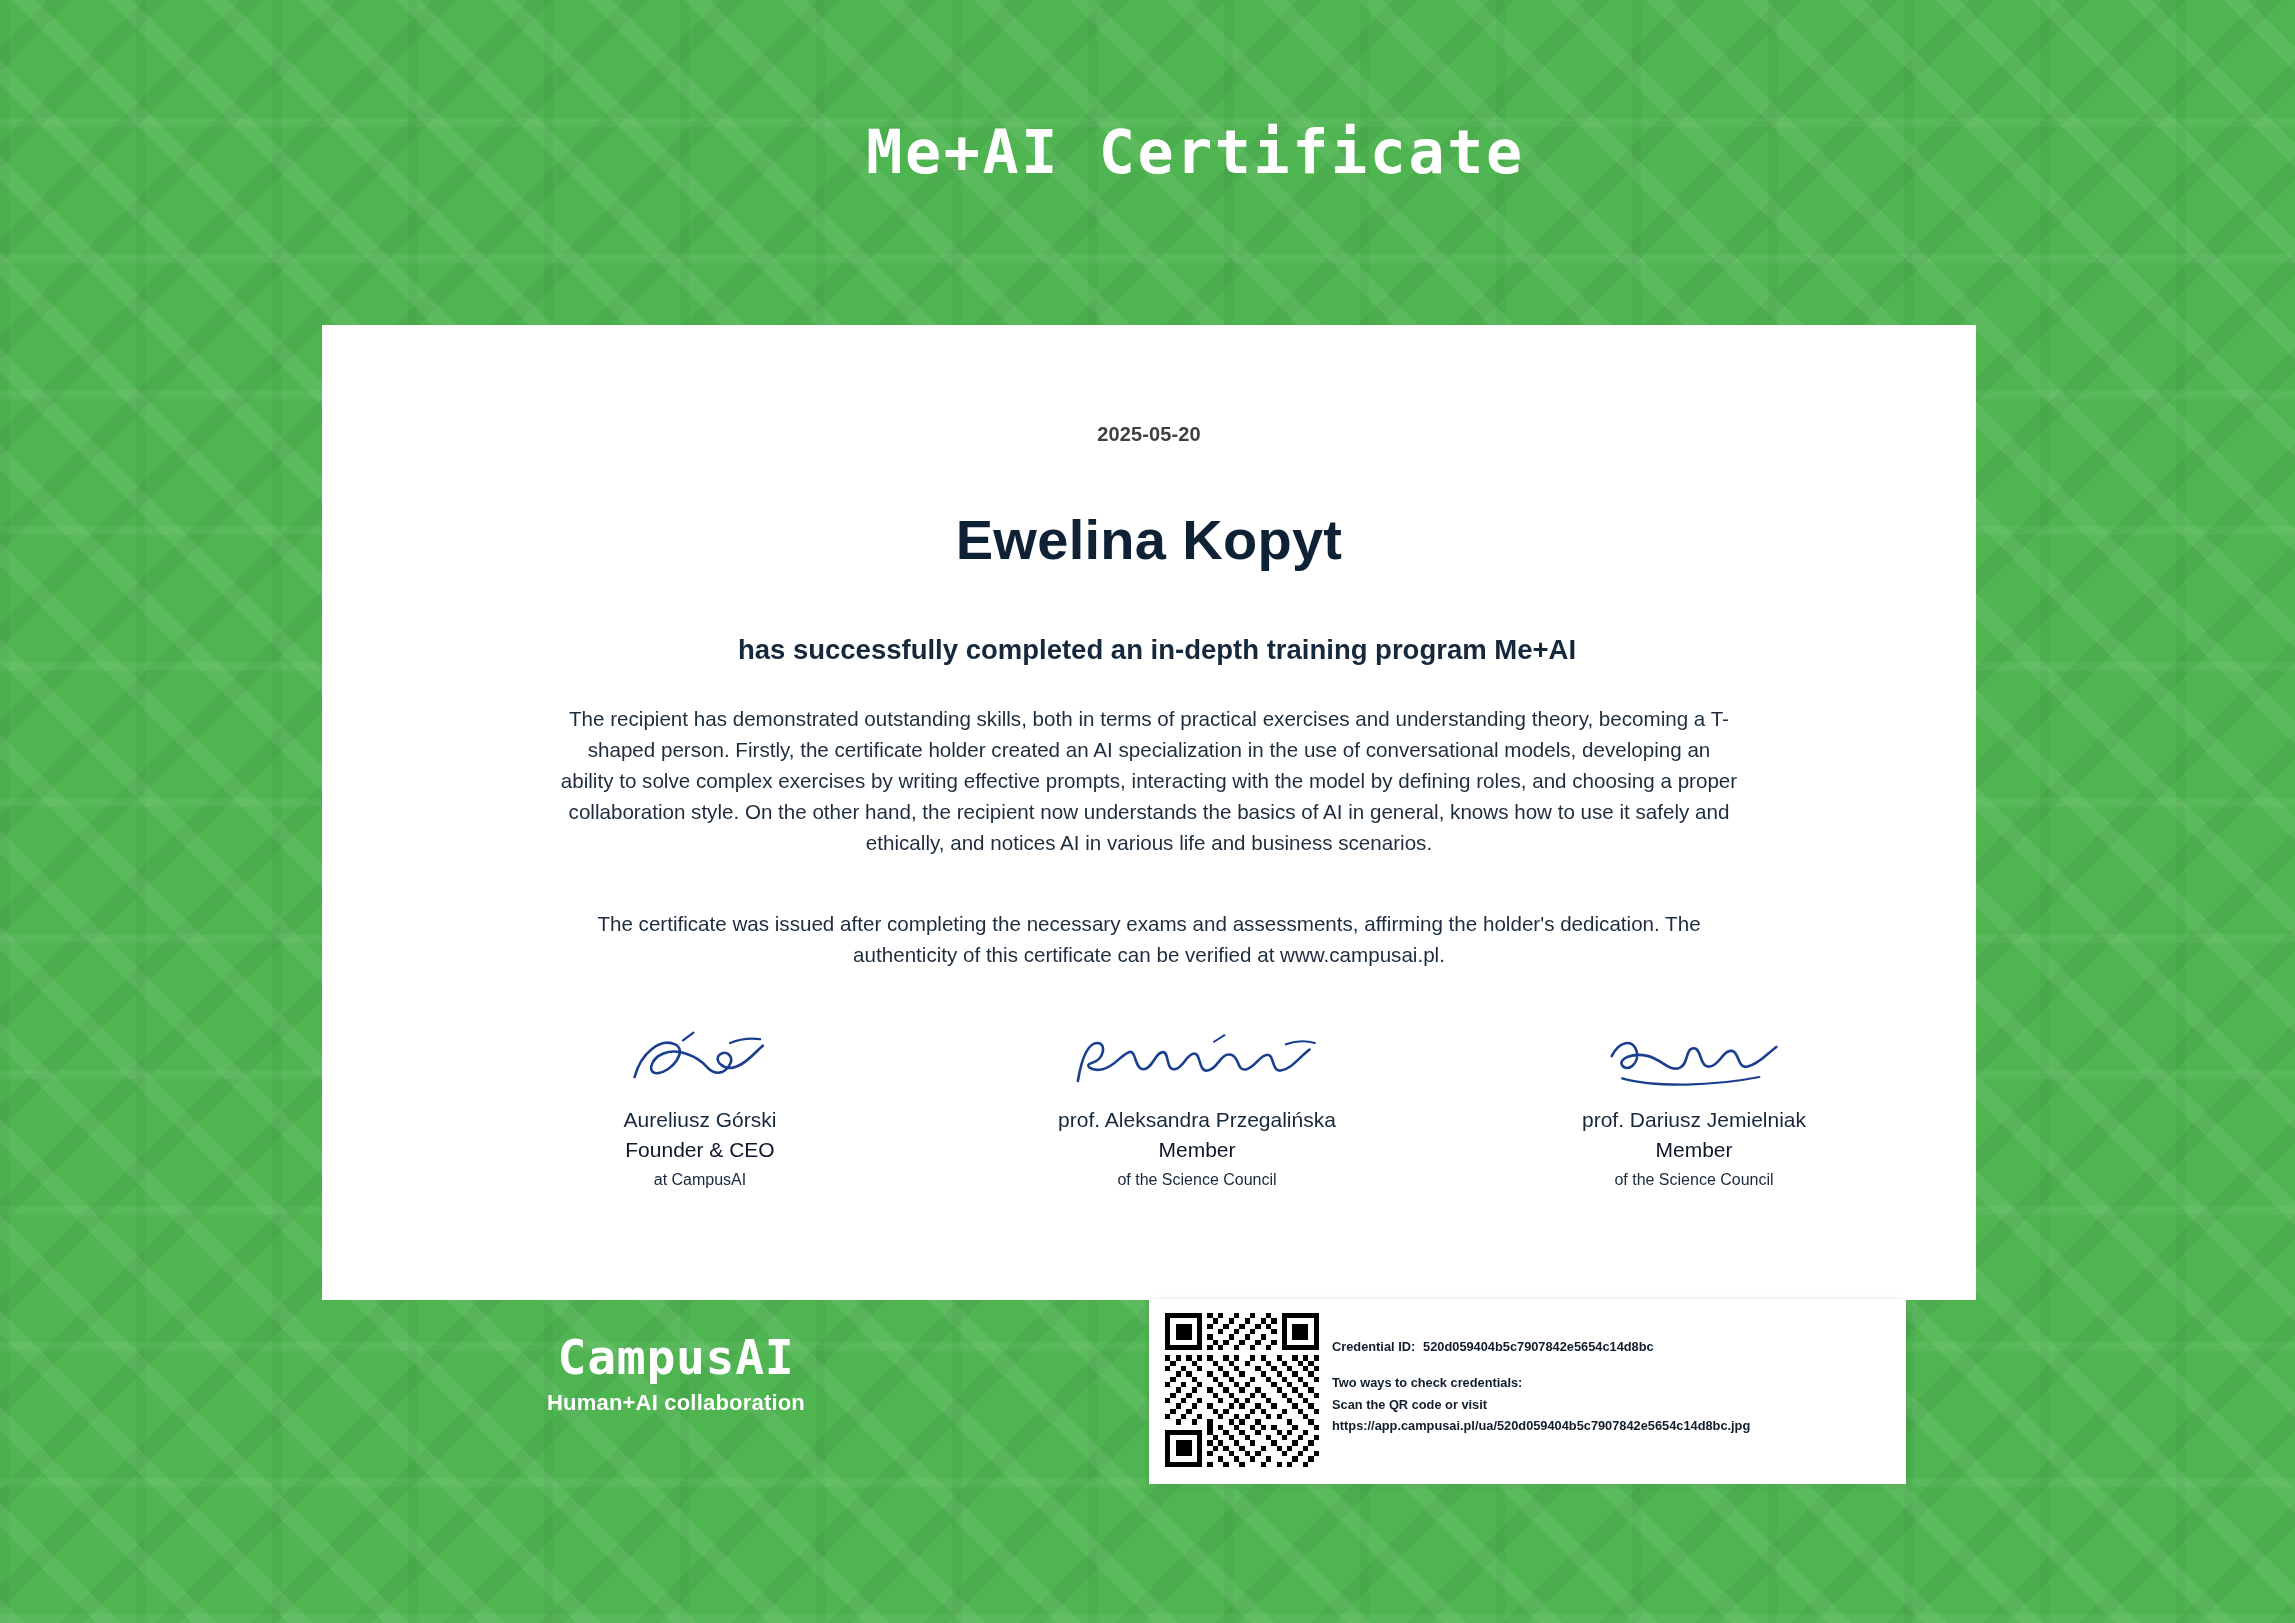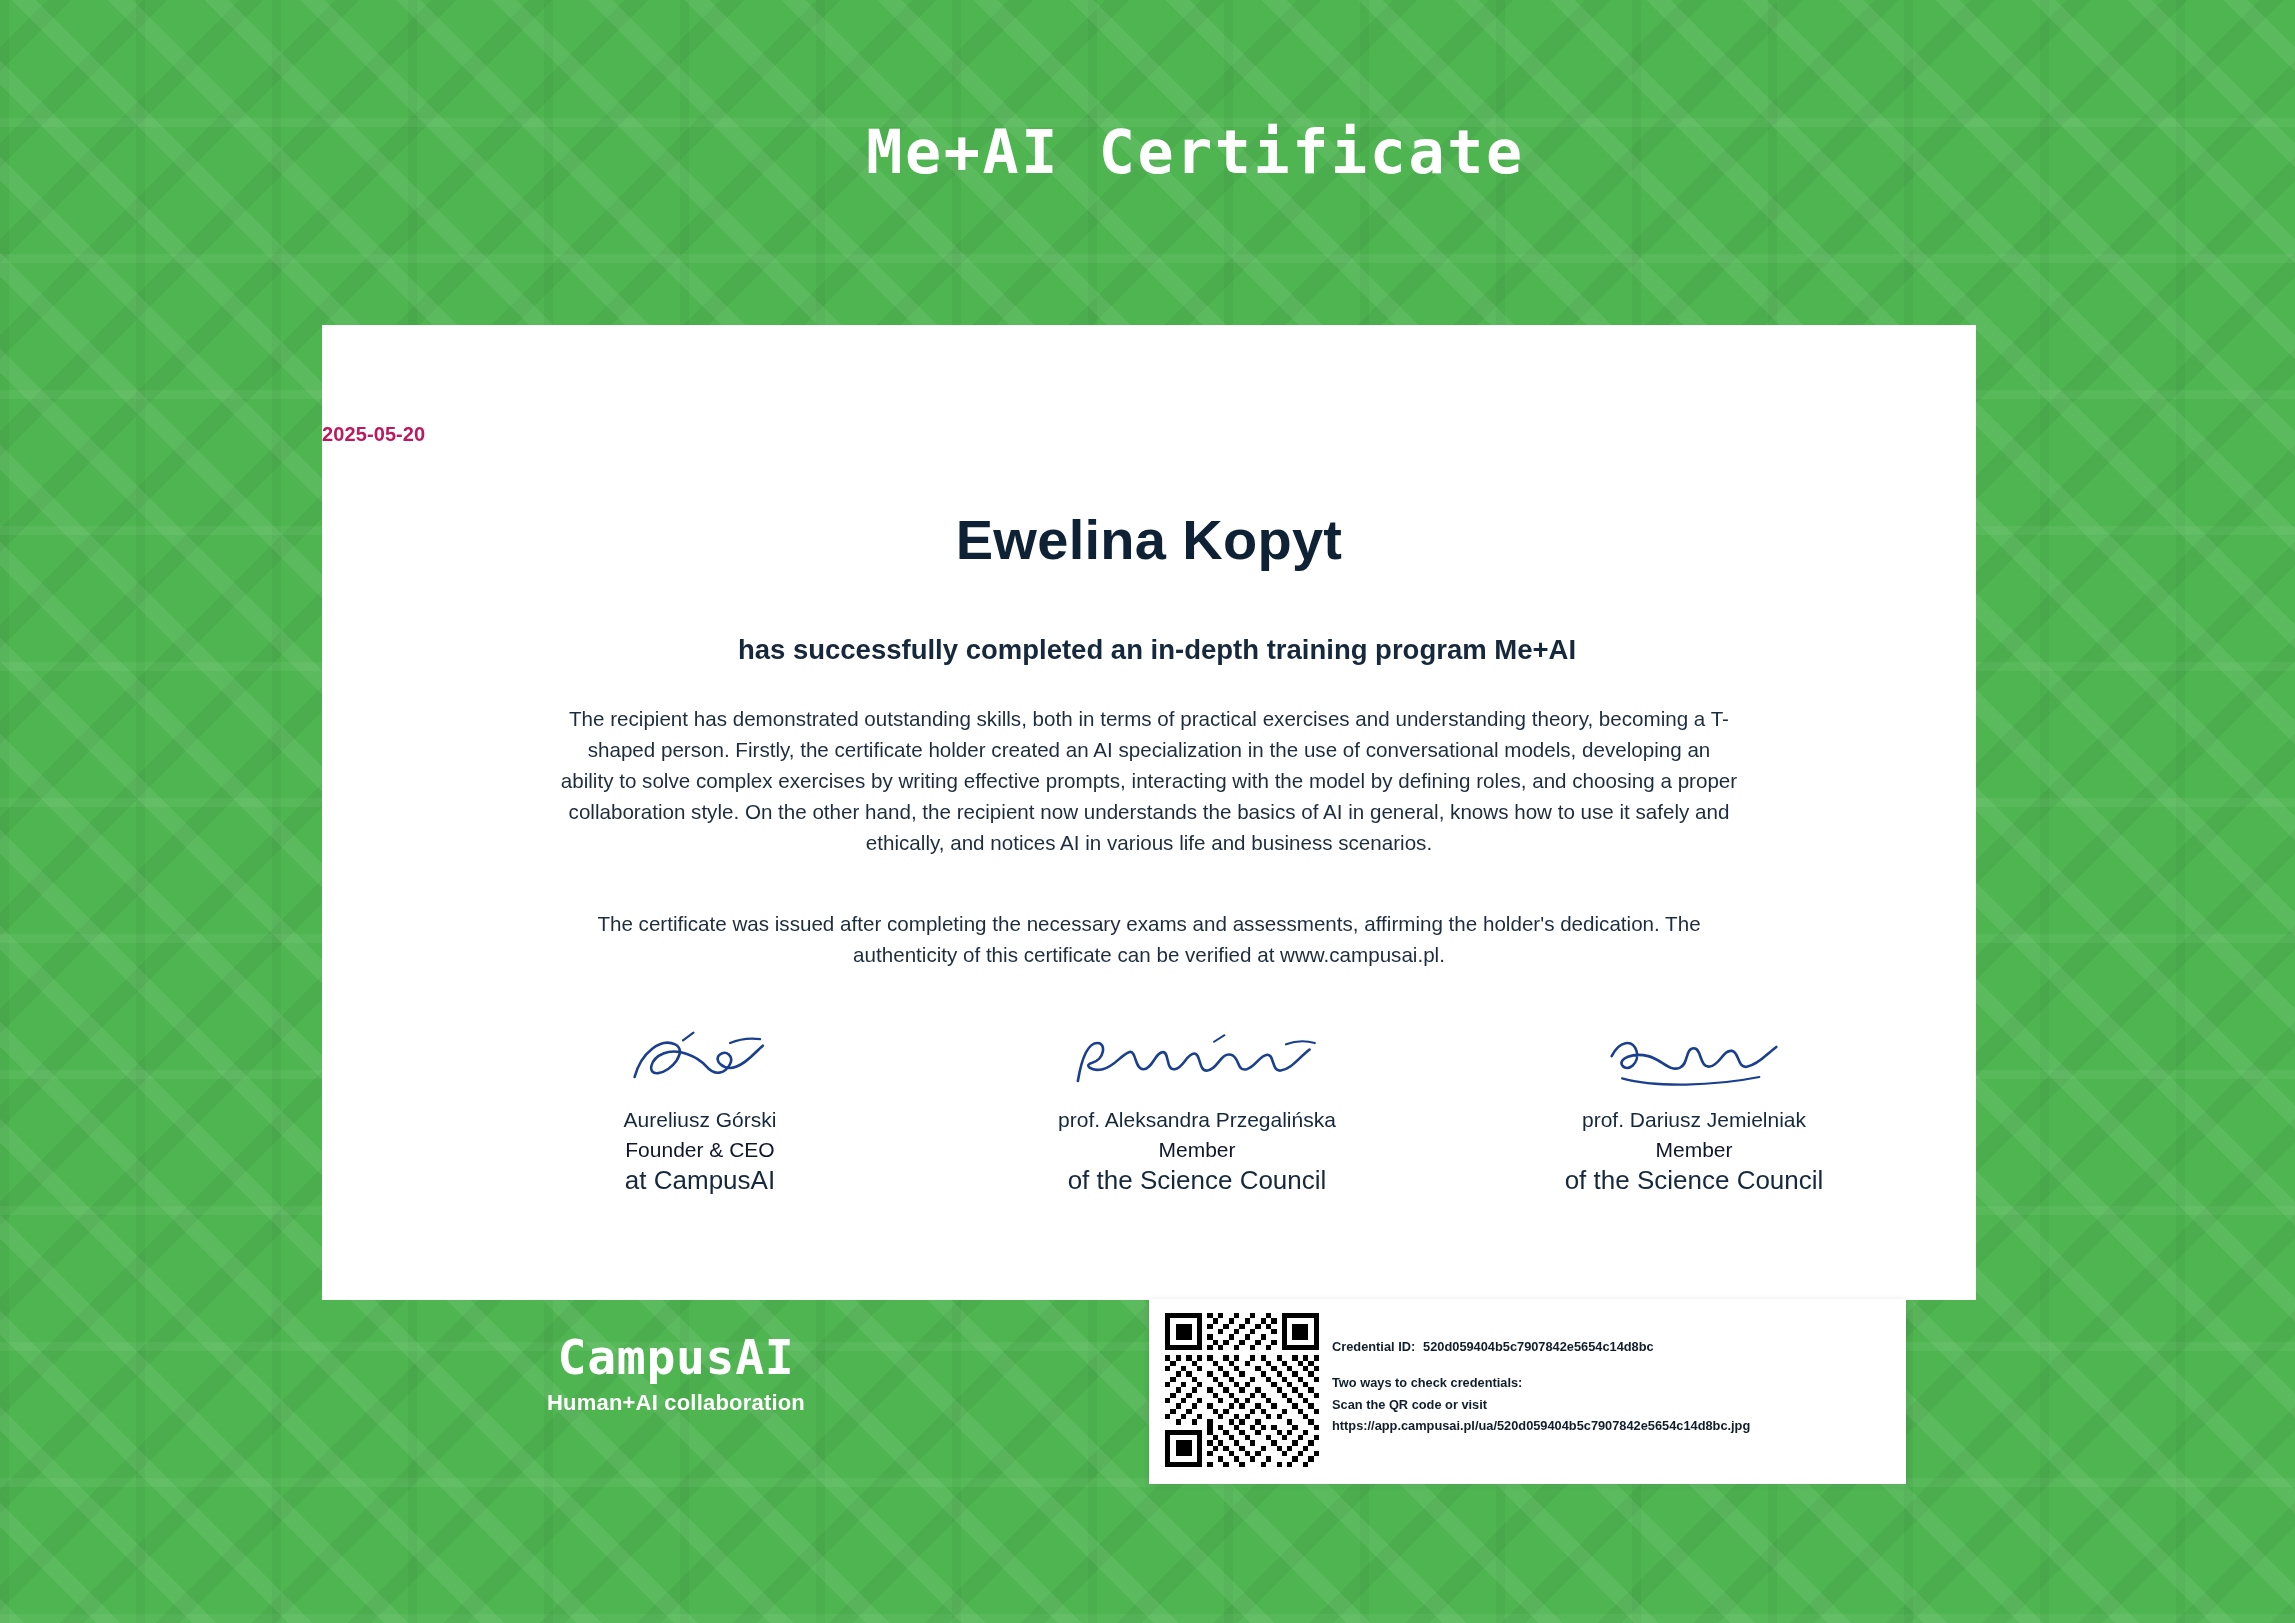"2025-05-20" .issue-date { color: #be185d -> #404040; text-align: left -> center }
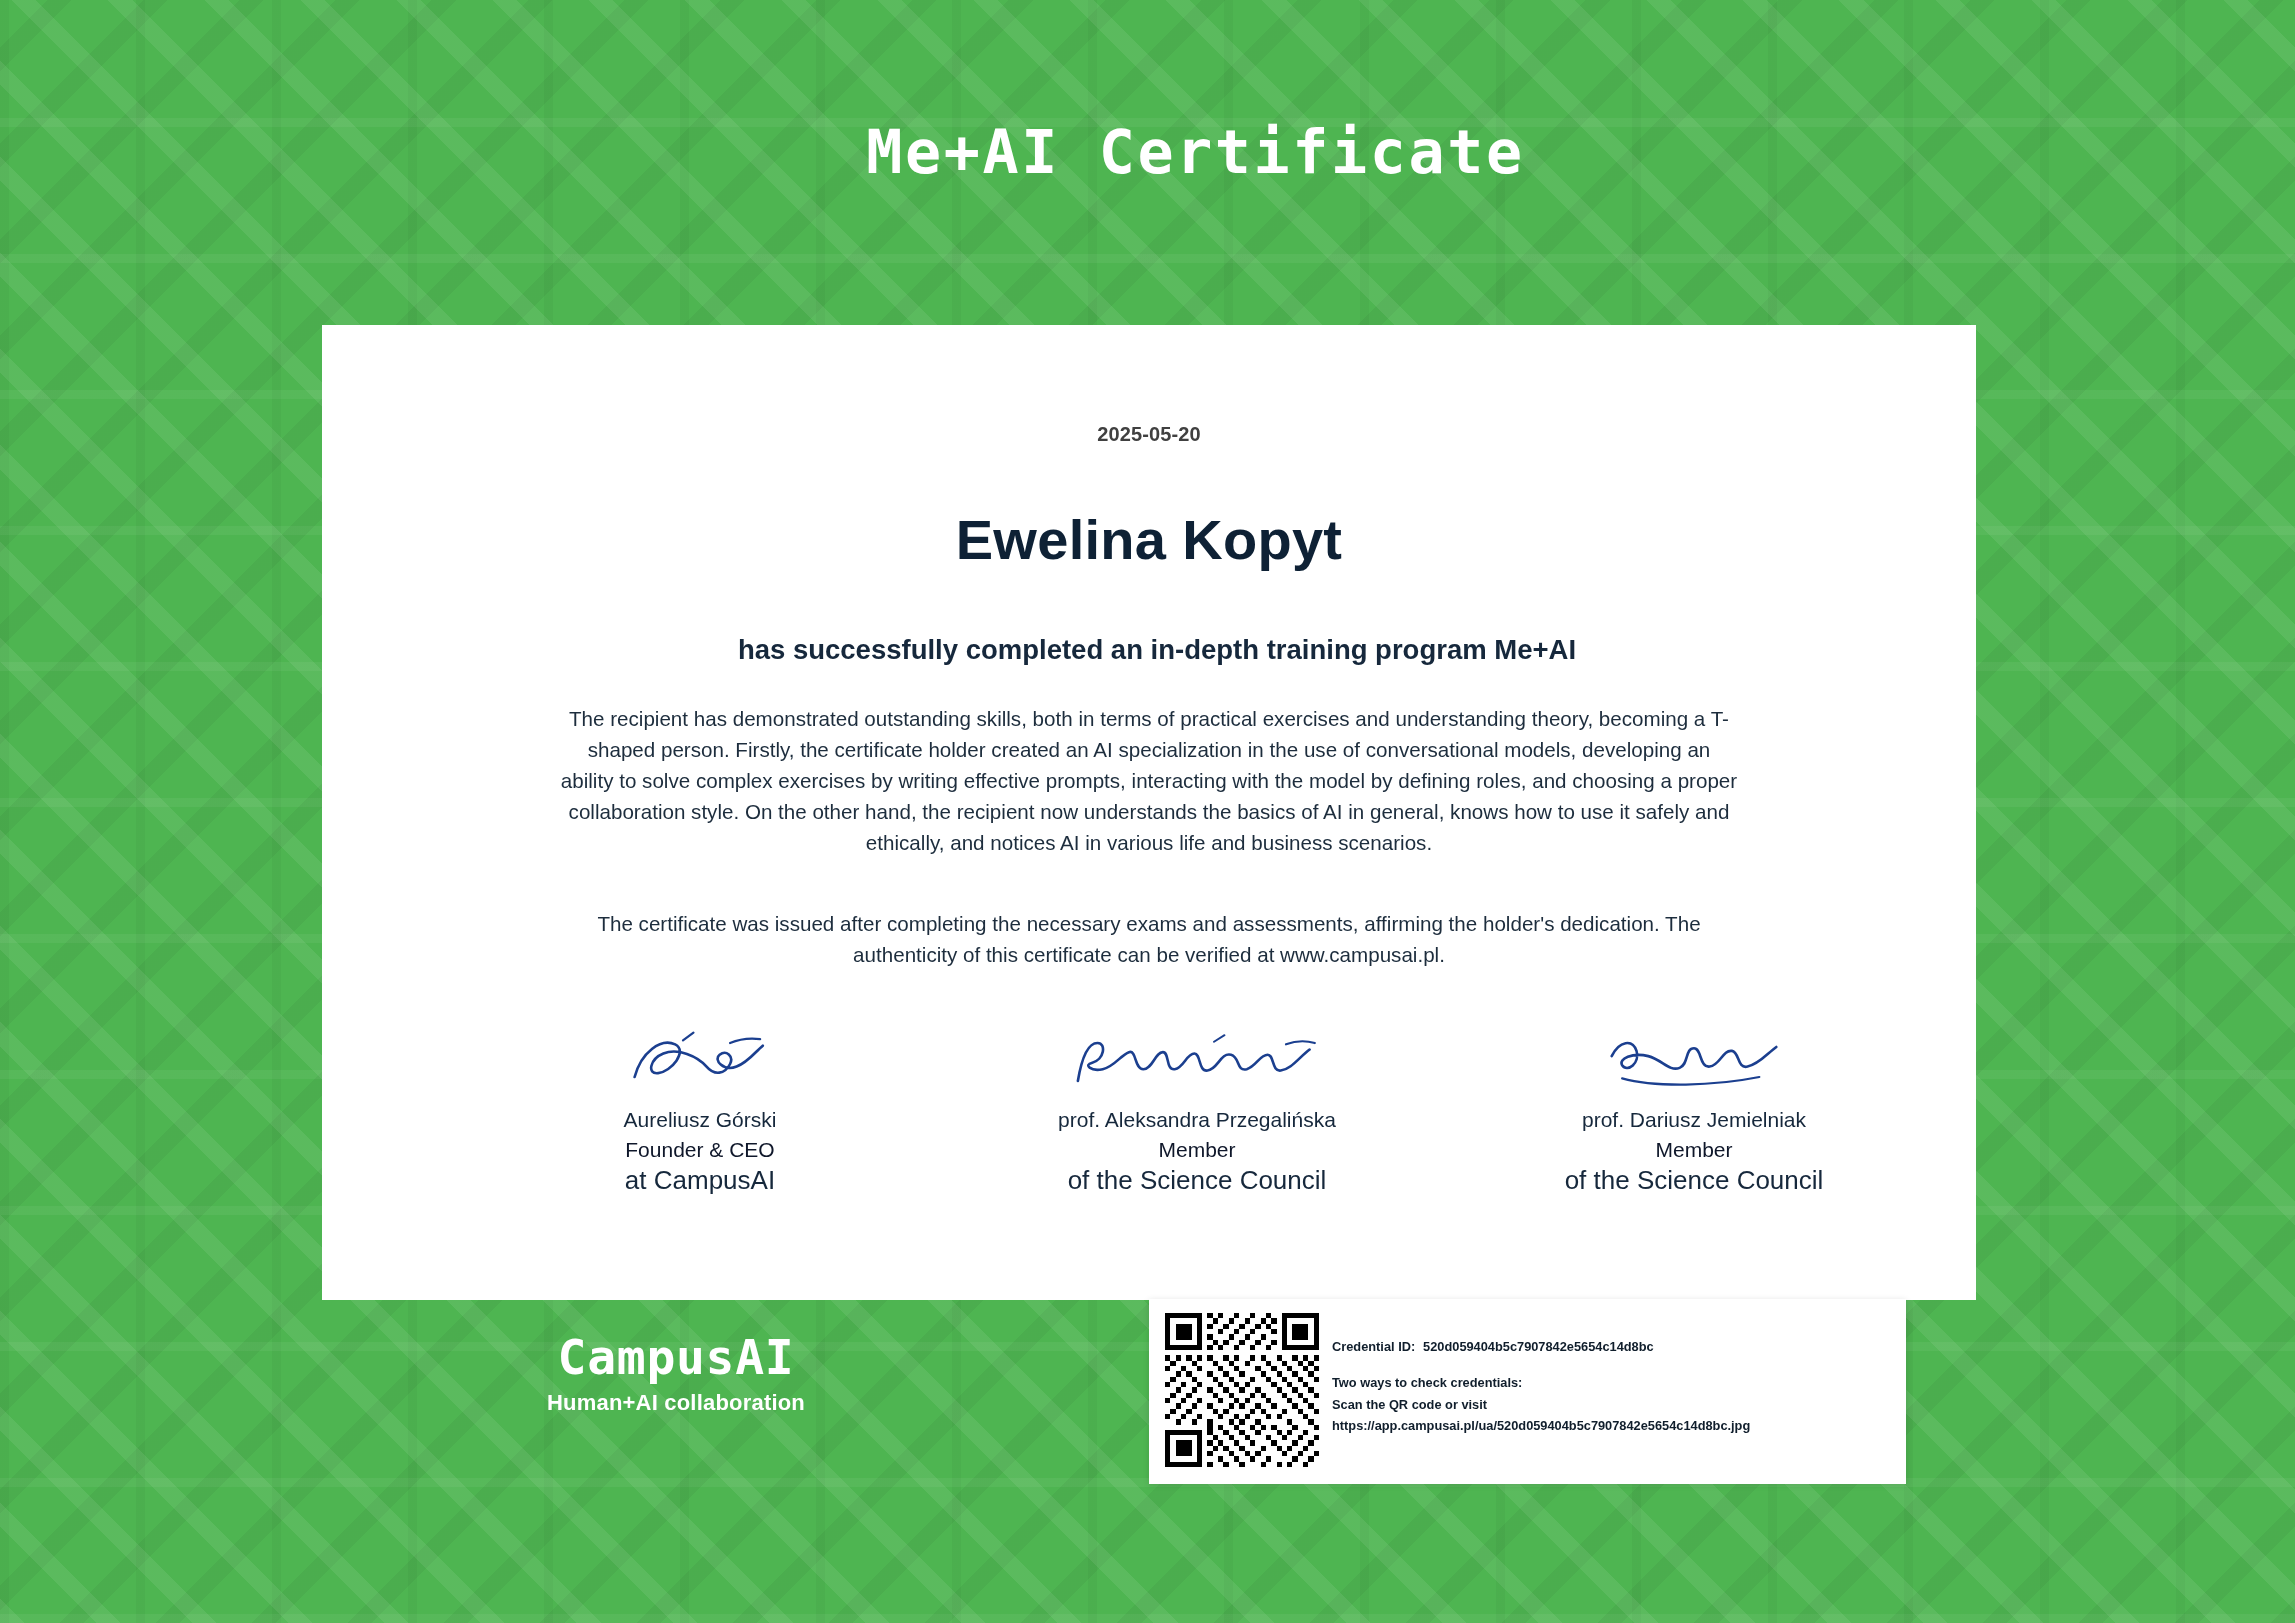"at CampusAI" .sig-org { font-size: 26px -> 16px }
